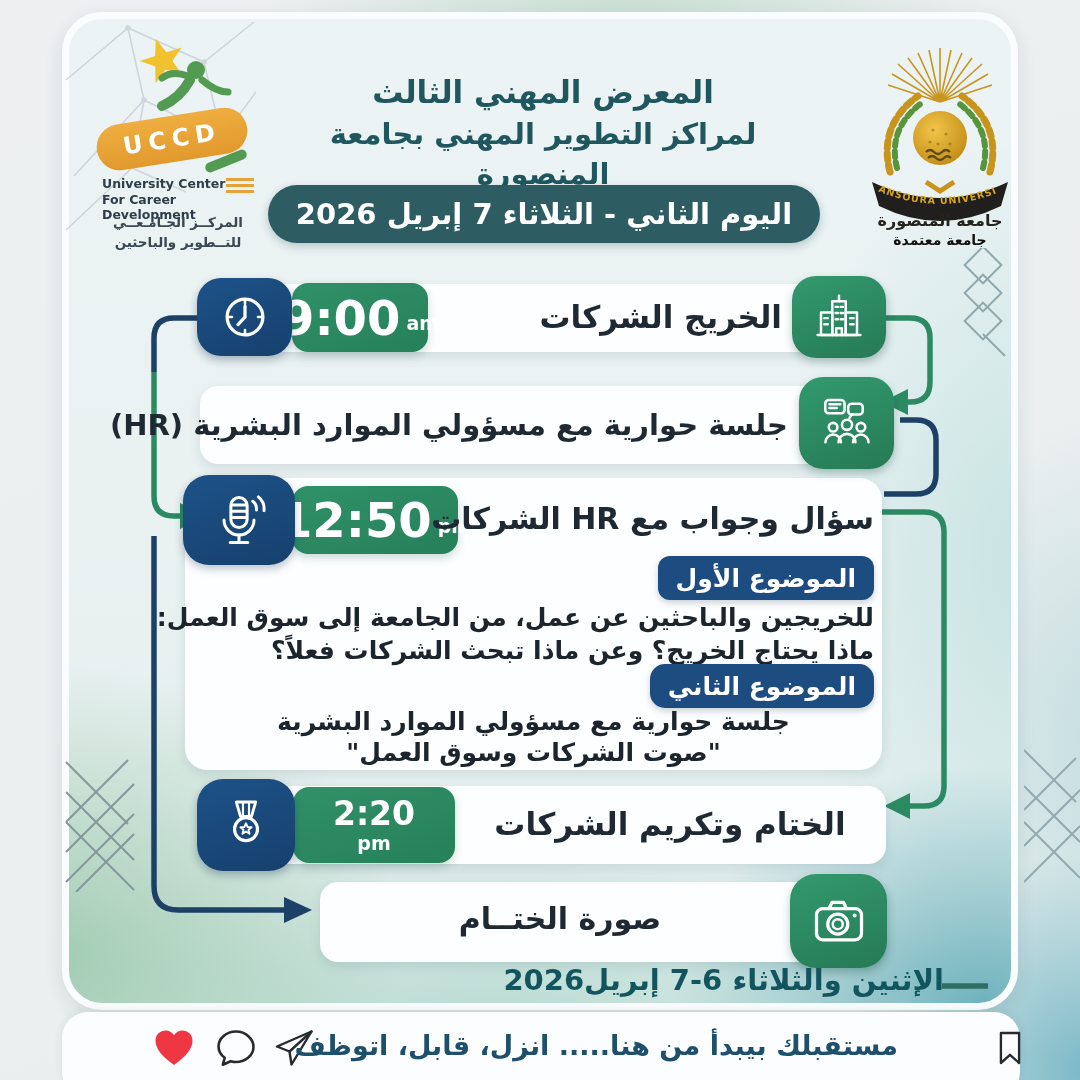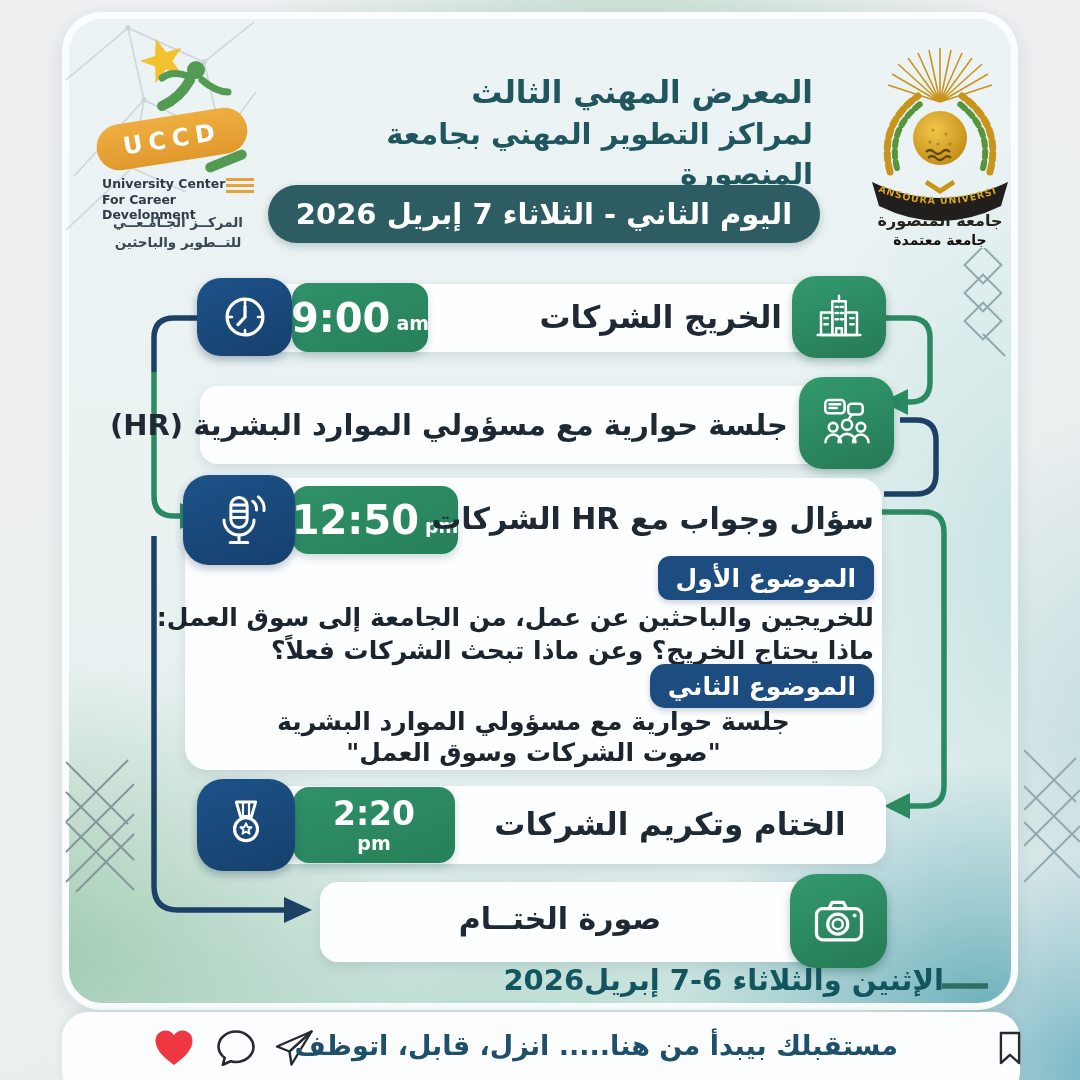"المعرض المهني الثالث" .title-block { text-align: none -> center }
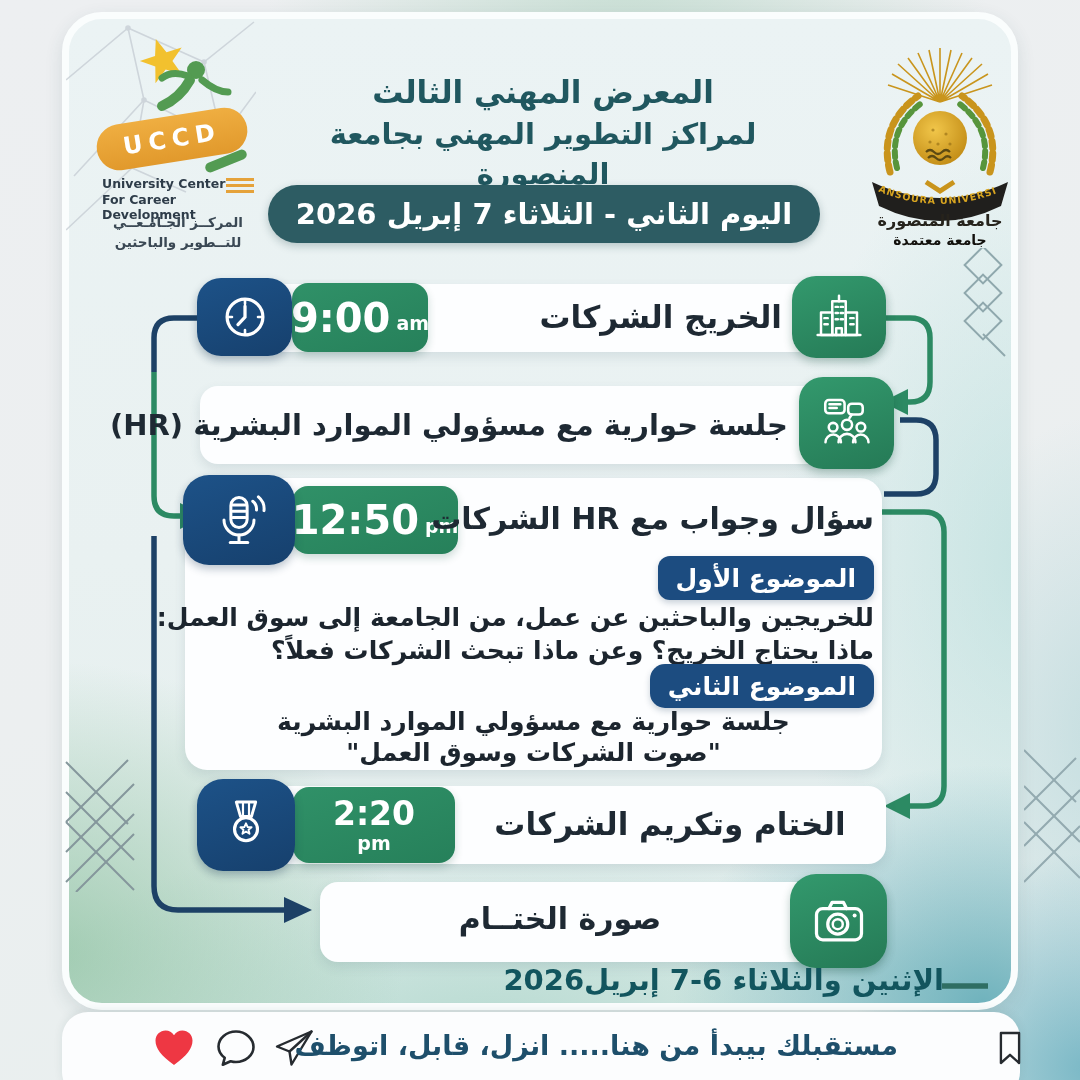"9:00" .t-big { font-size: 40px -> 48px }
